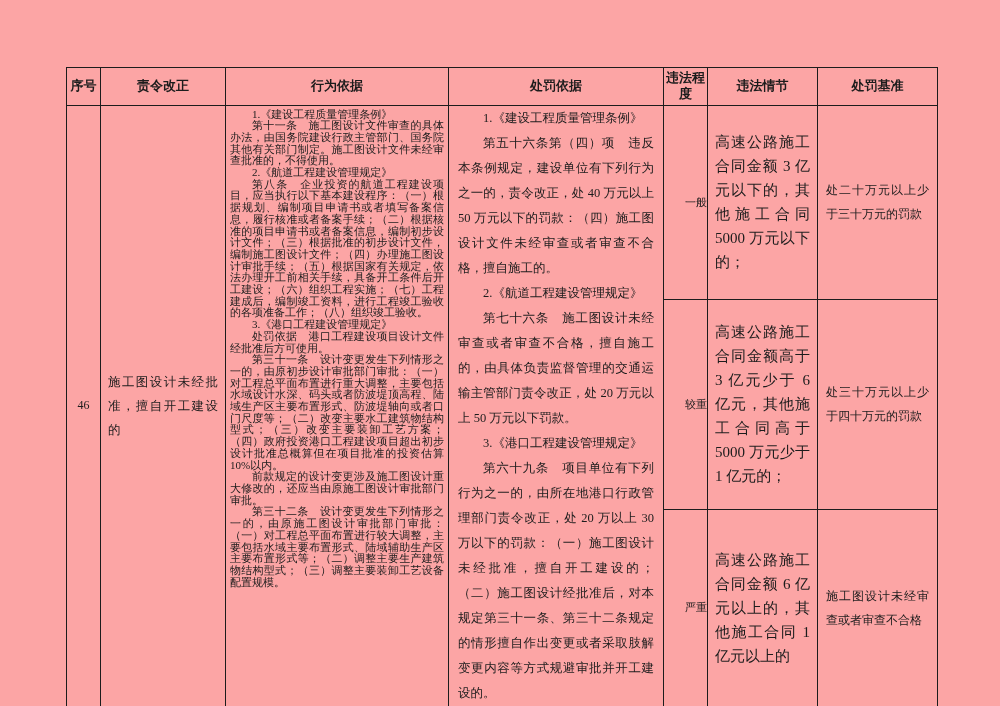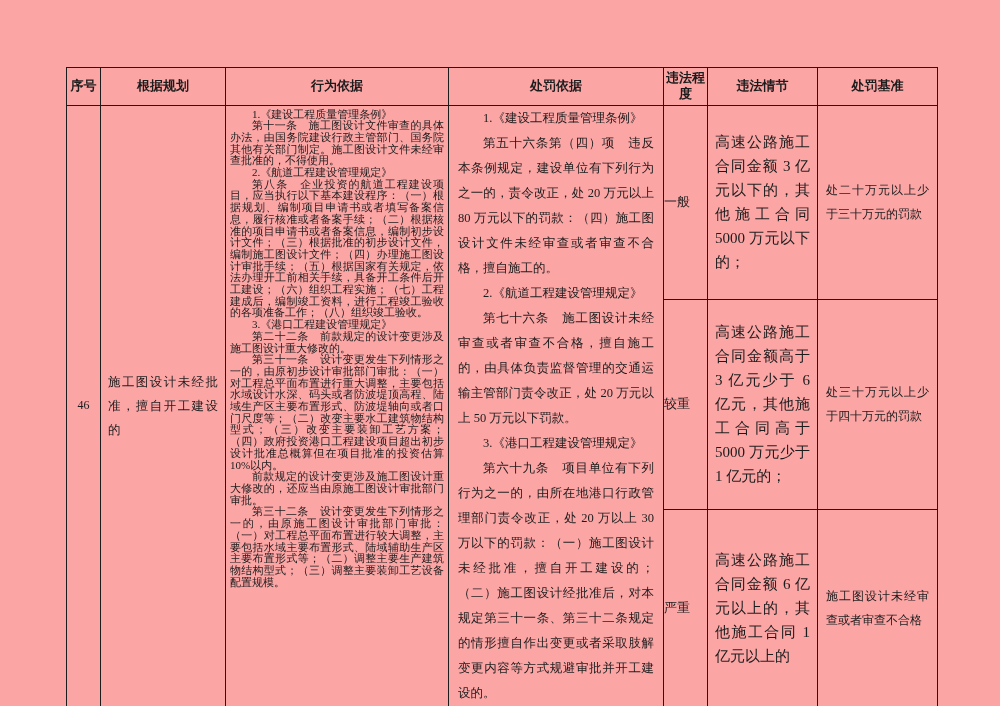"根据规划" th { text: 根据规划 -> 责令改正 }
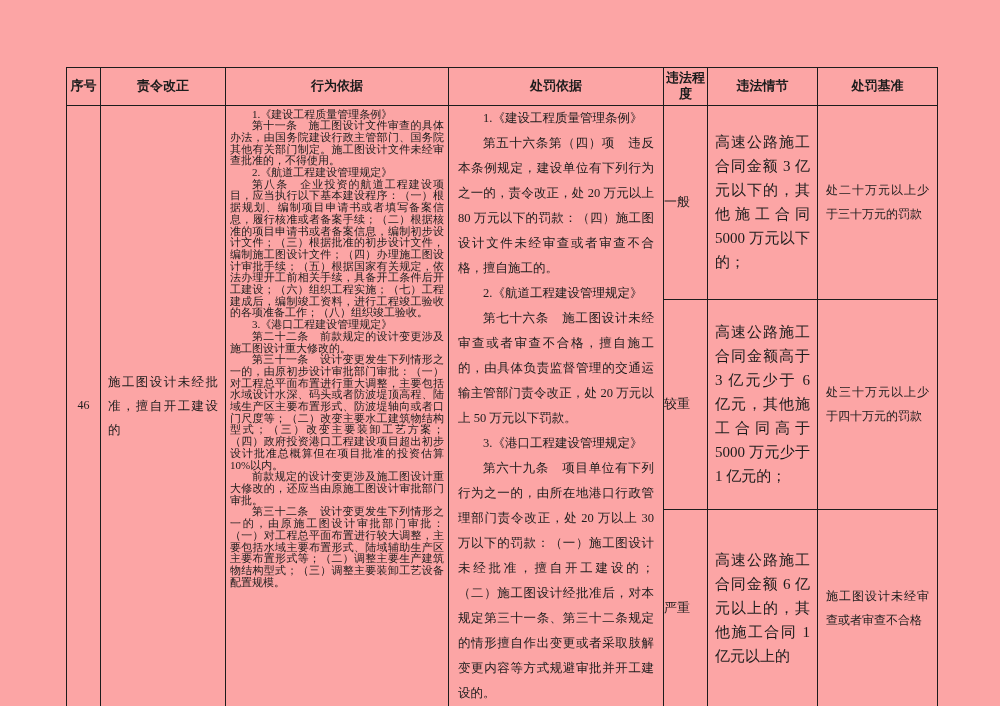"第五十六条第（四）项 违反本条例规定，建设单位有下列行为之一的，责令改正，处" p { text: 20 万元以上 80 -> 40 万元以上 50 }
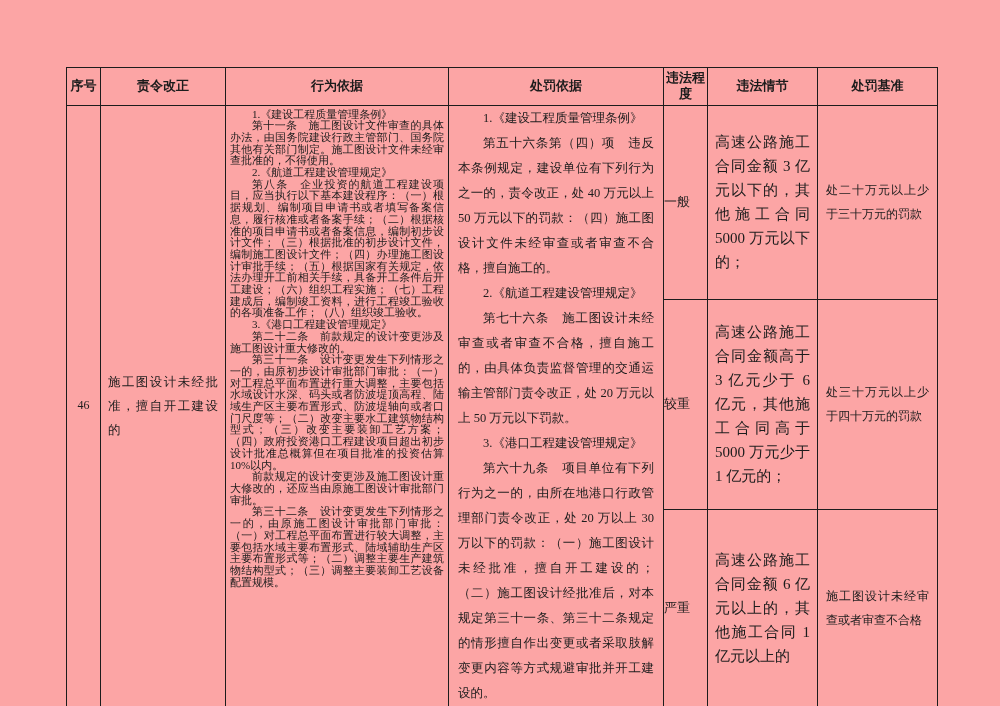"一般" td.cell-degree { font-size: 13px -> 11px; text-align: left -> right }
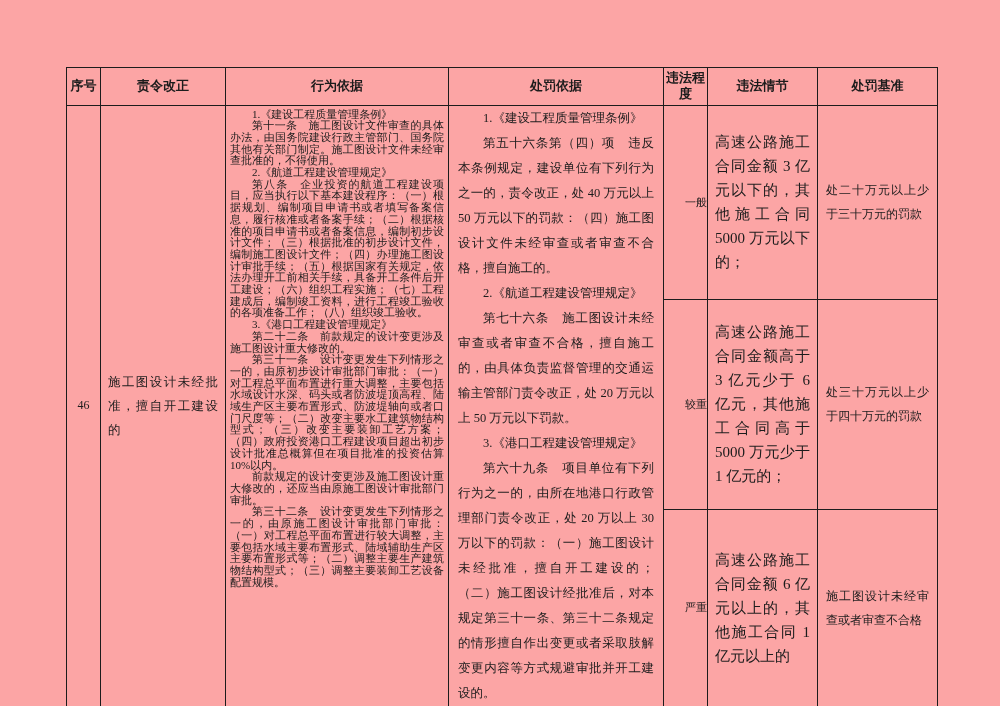"第二十二条 前款规定的设计变更涉及施工图设计重大修改的。" p { text: 第二十二条　前款规定的设计变更涉及施工图设计重大修改的 -> 处罚依据　港口工程建设项目设计文件经批准后方可使用 }
